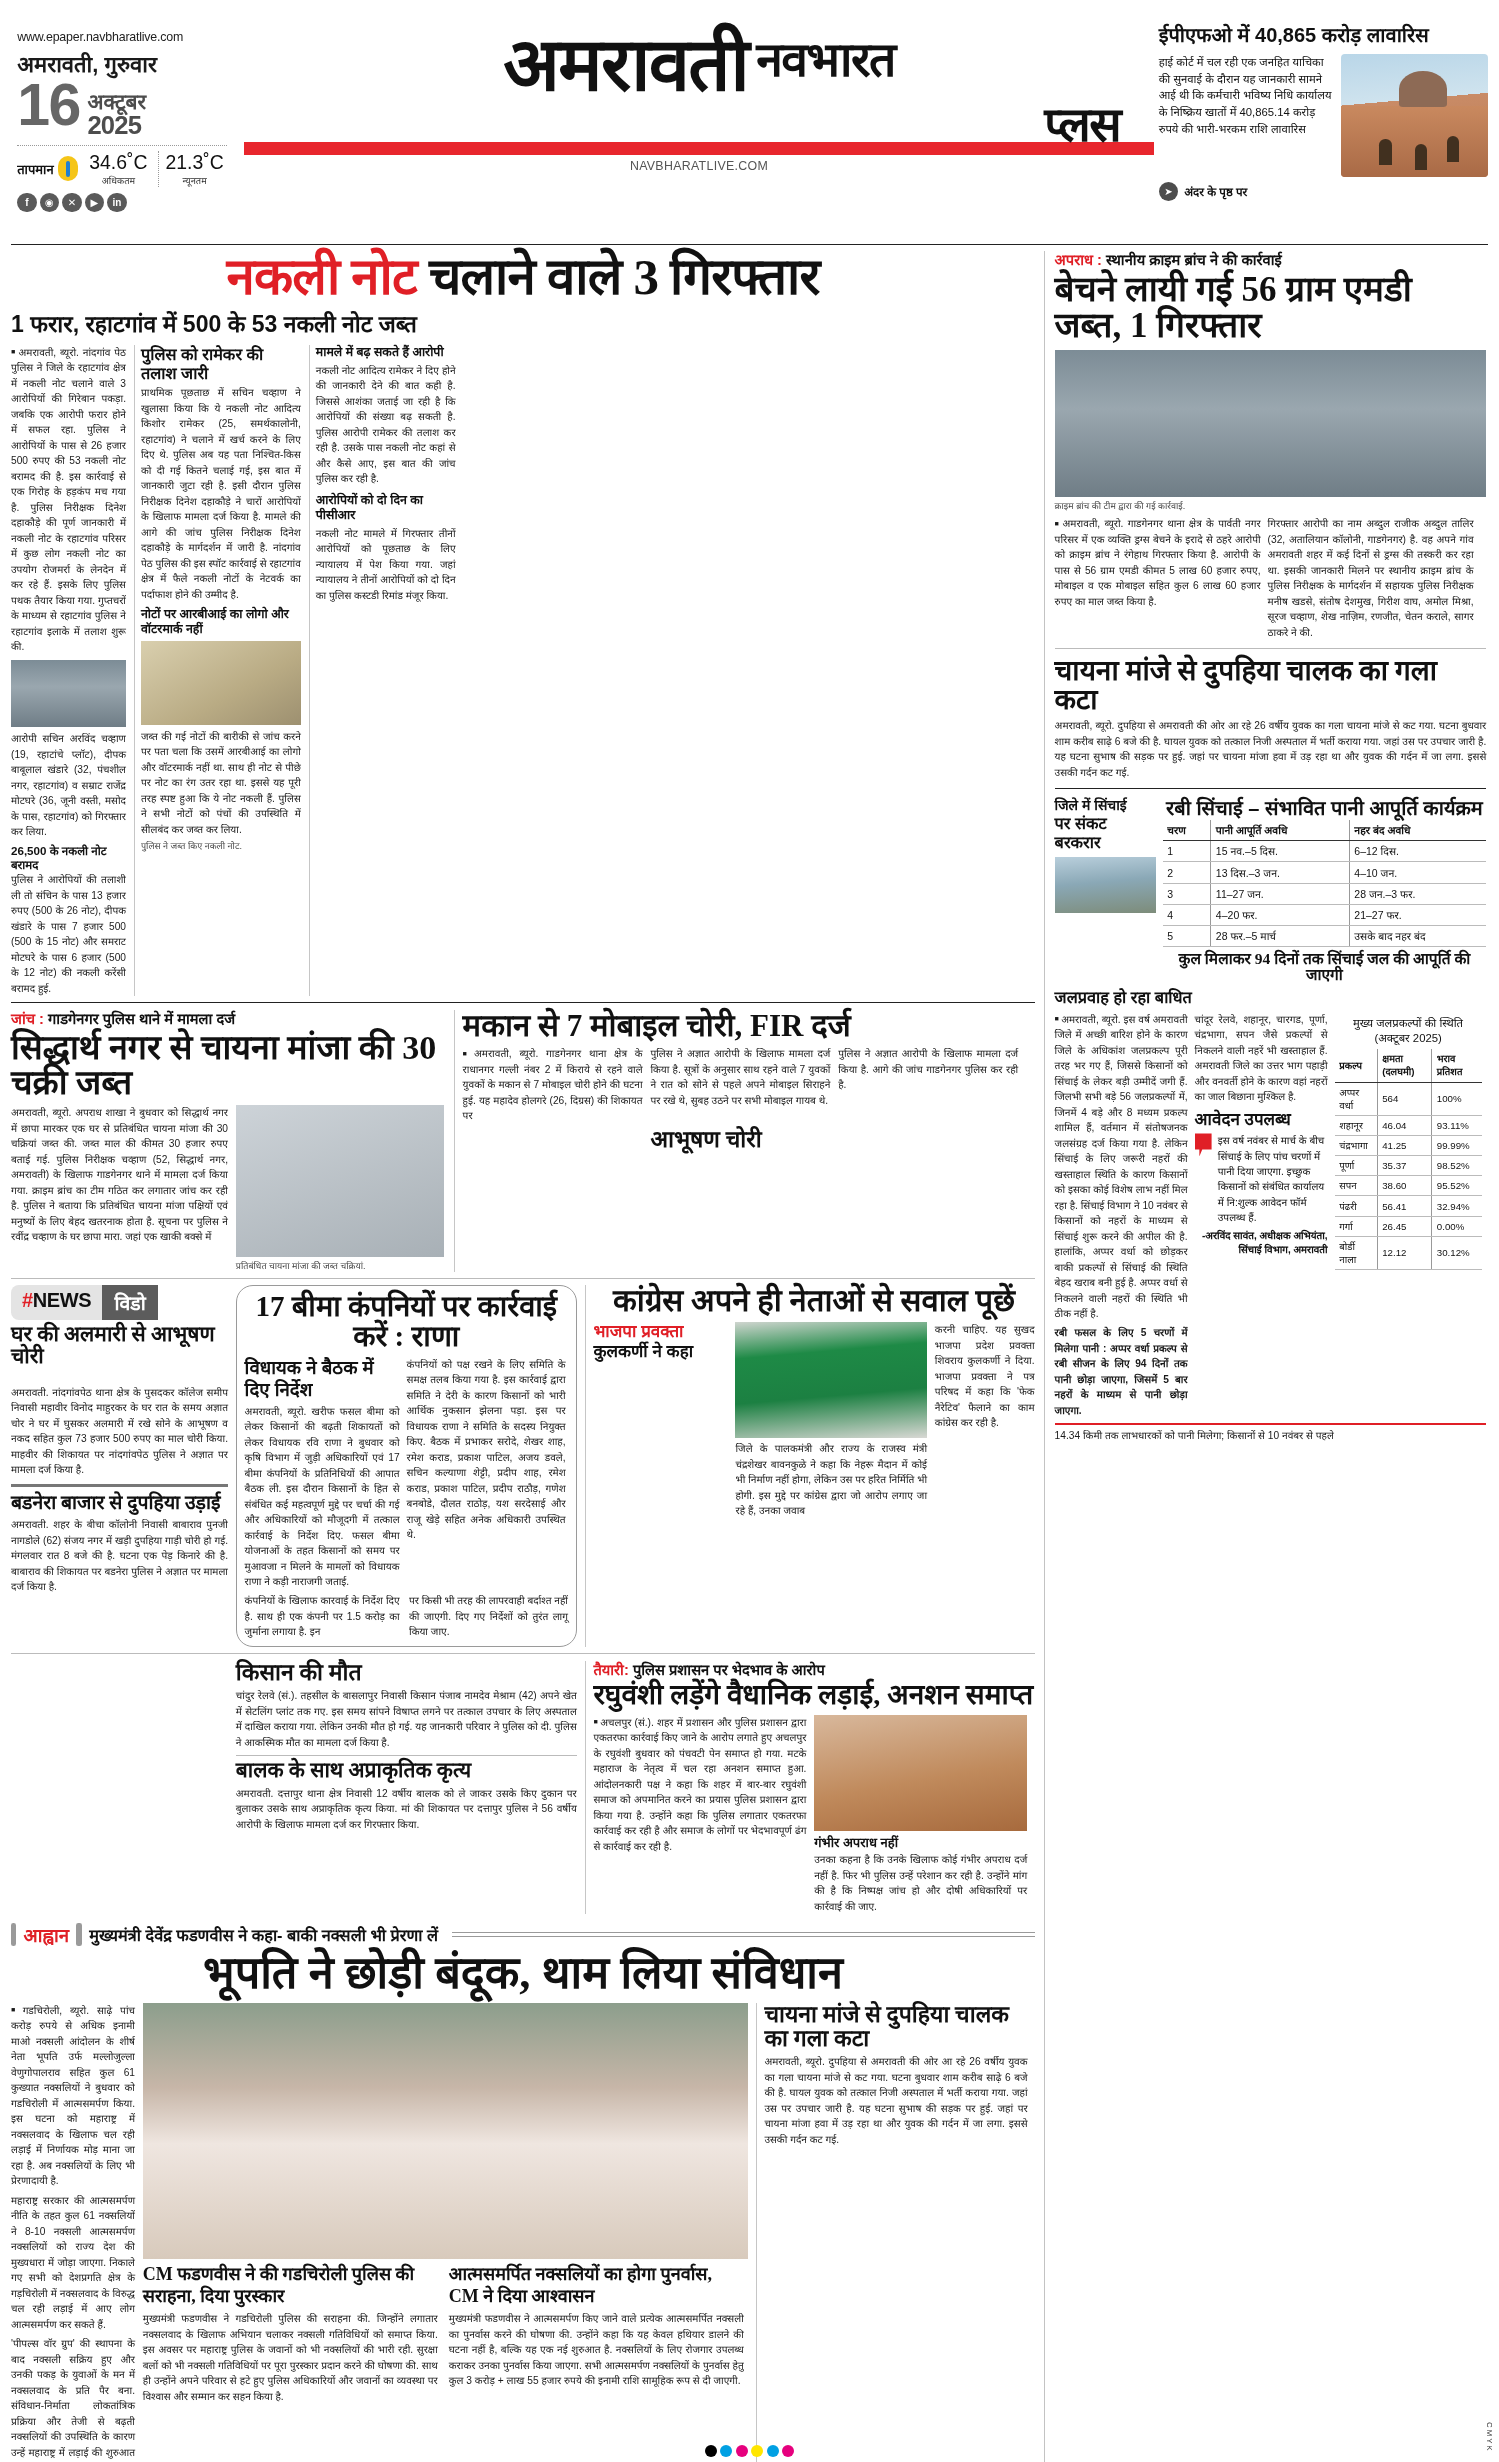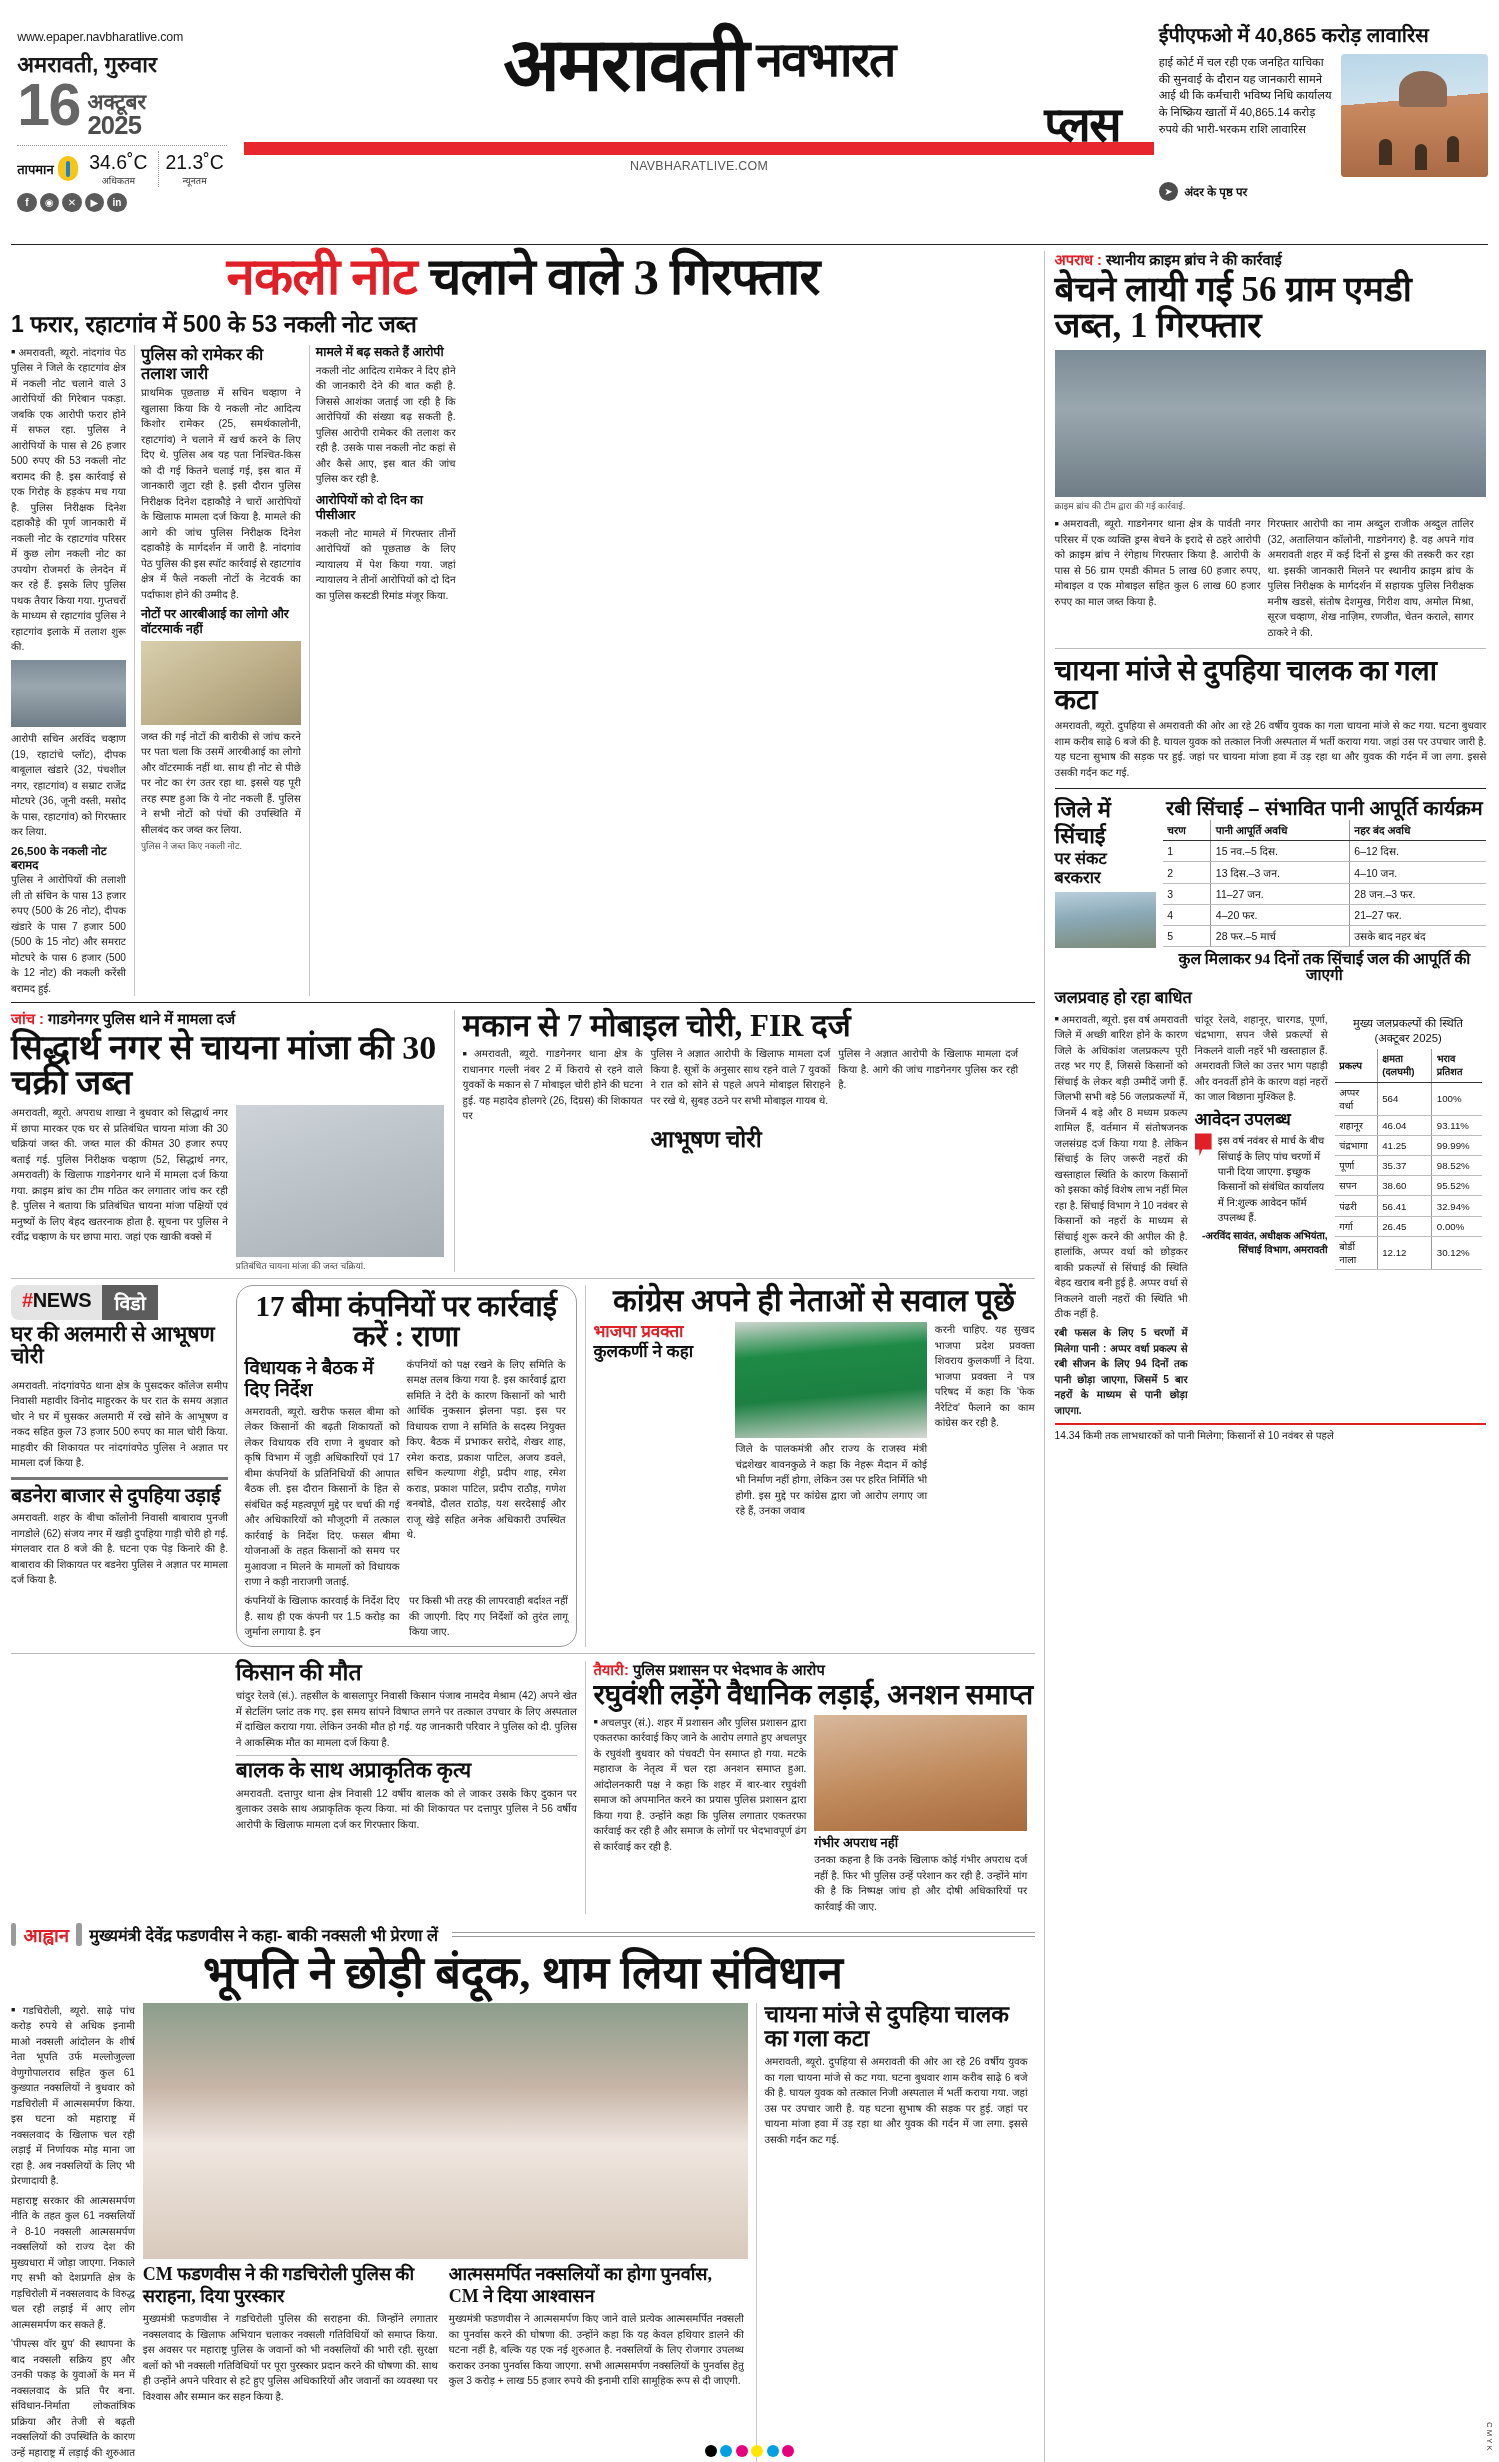"जिले में सिंचाई" div.subhl { font-size: 22px -> 14px }
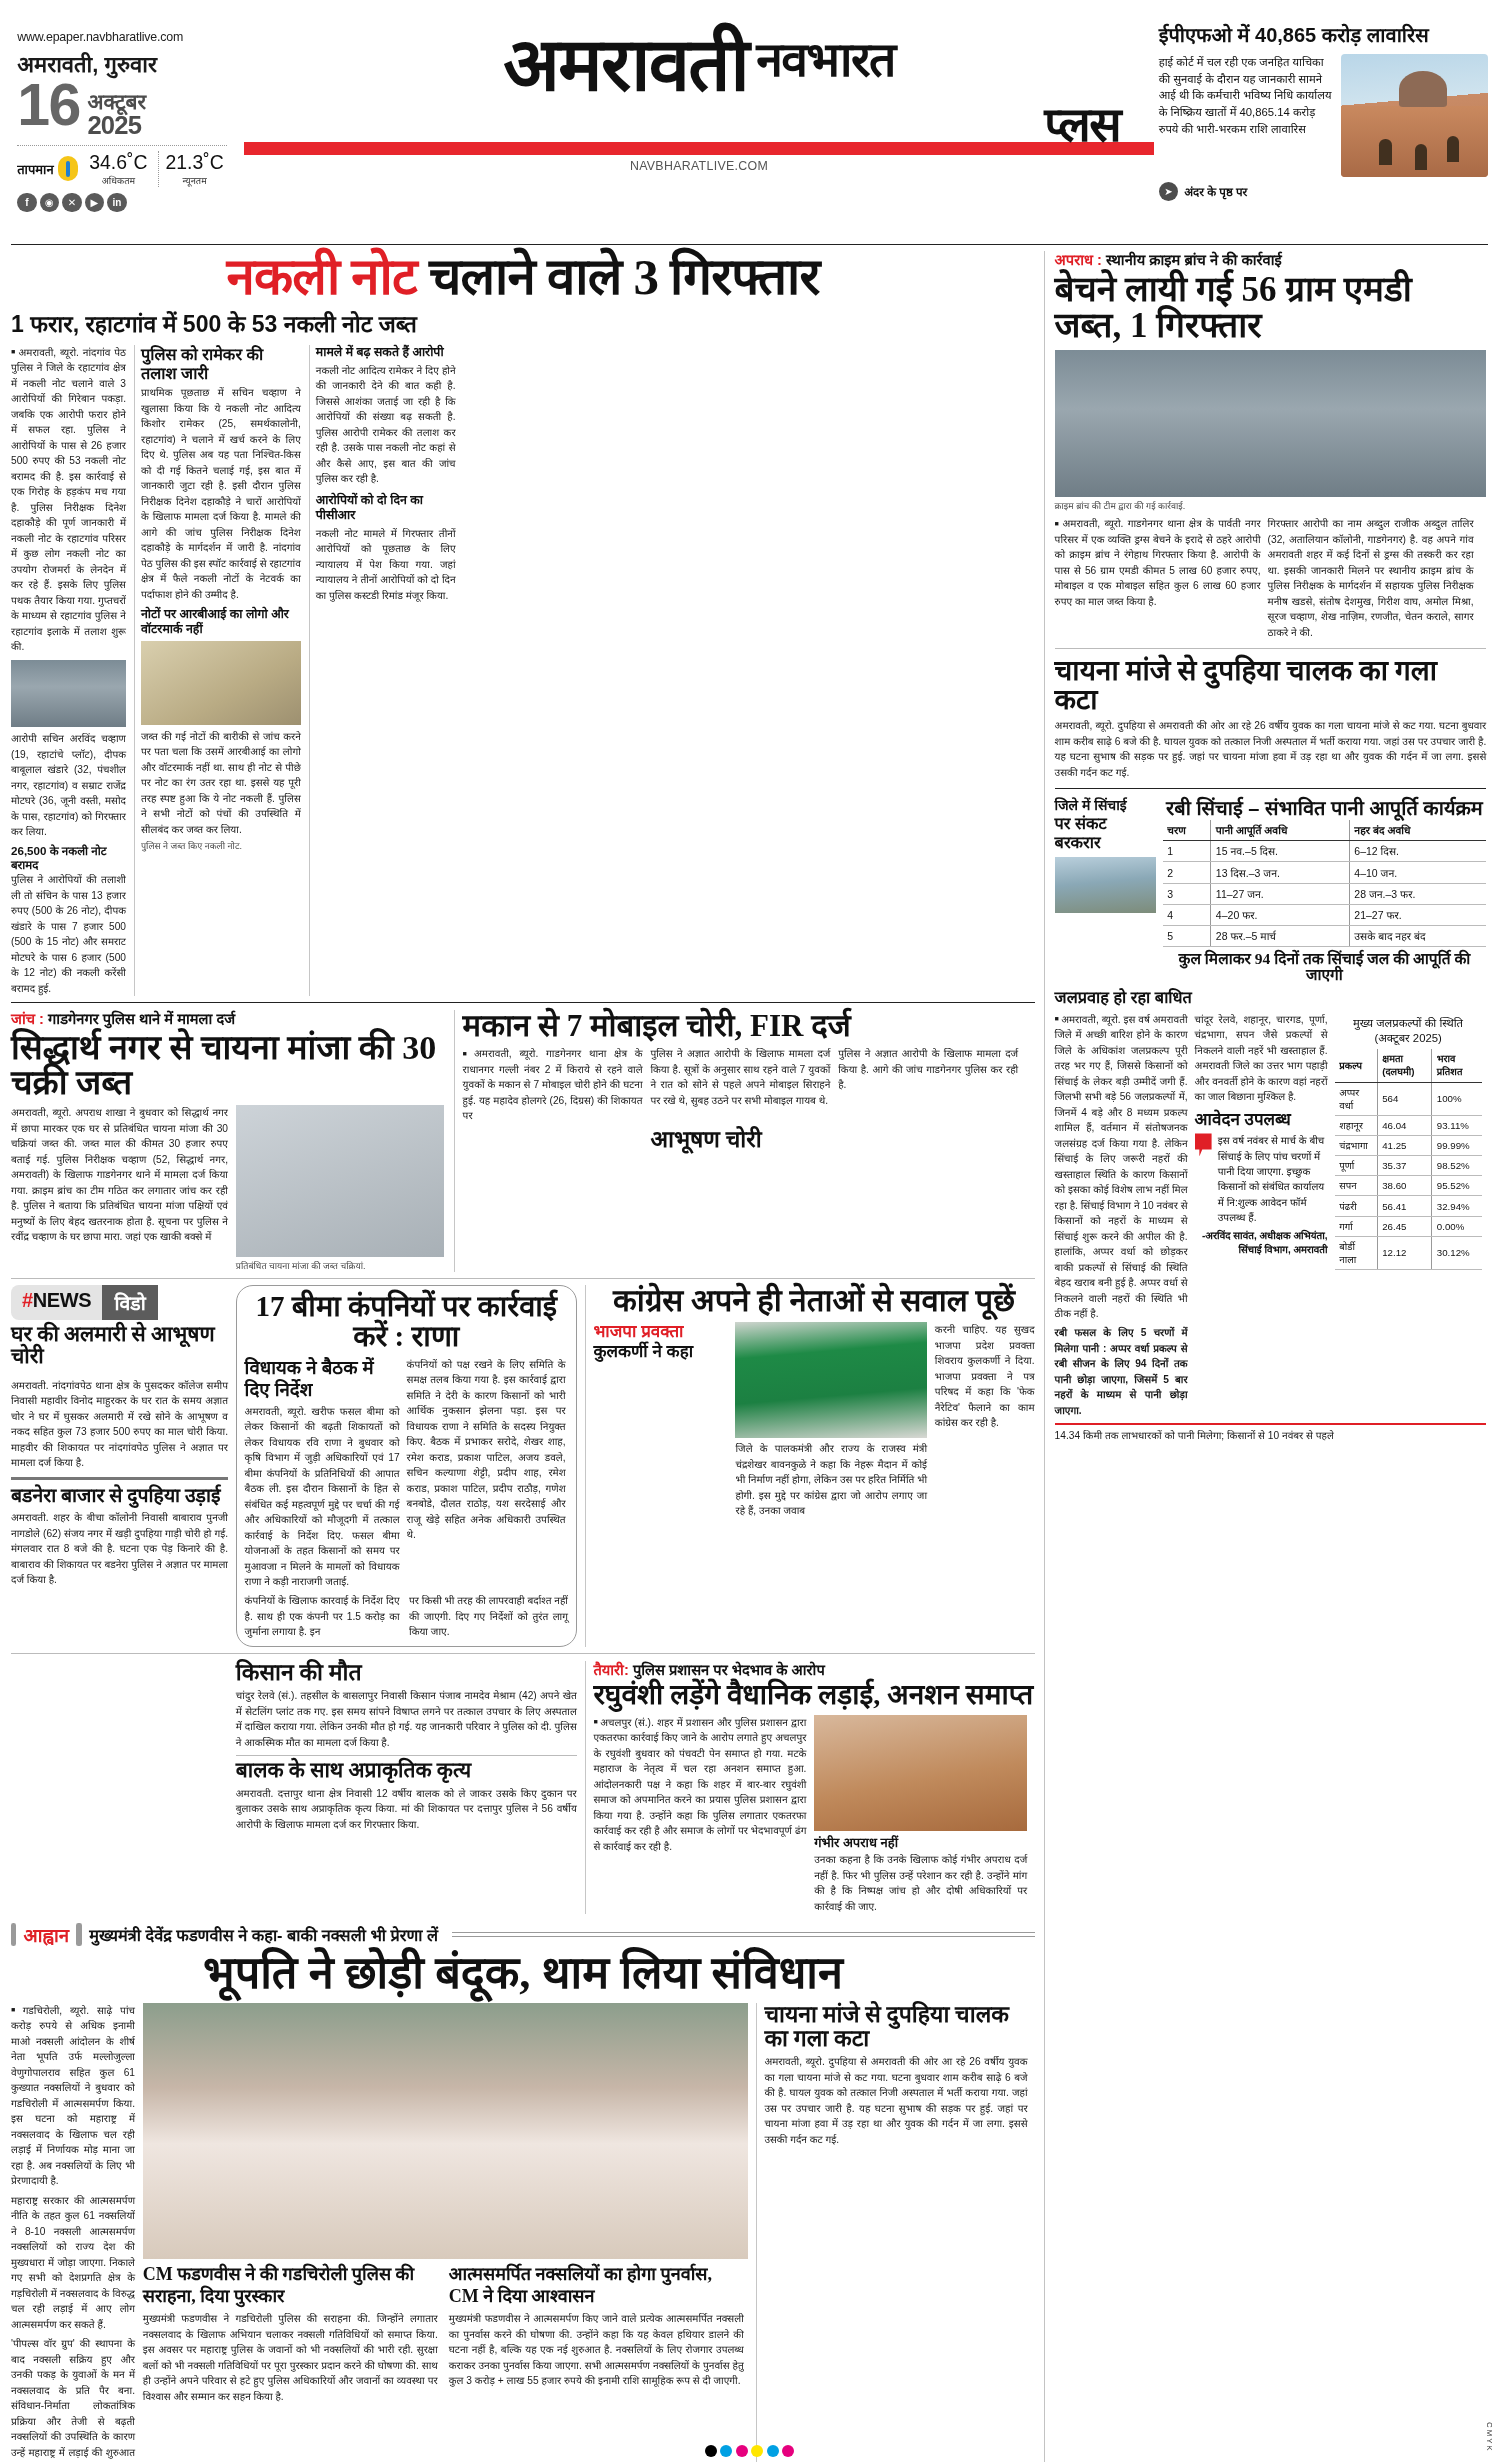"अमरावती. नांदगांवपेठ थाना क्षेत्र के" div.body-t { margin-top: 10px -> 17px }
